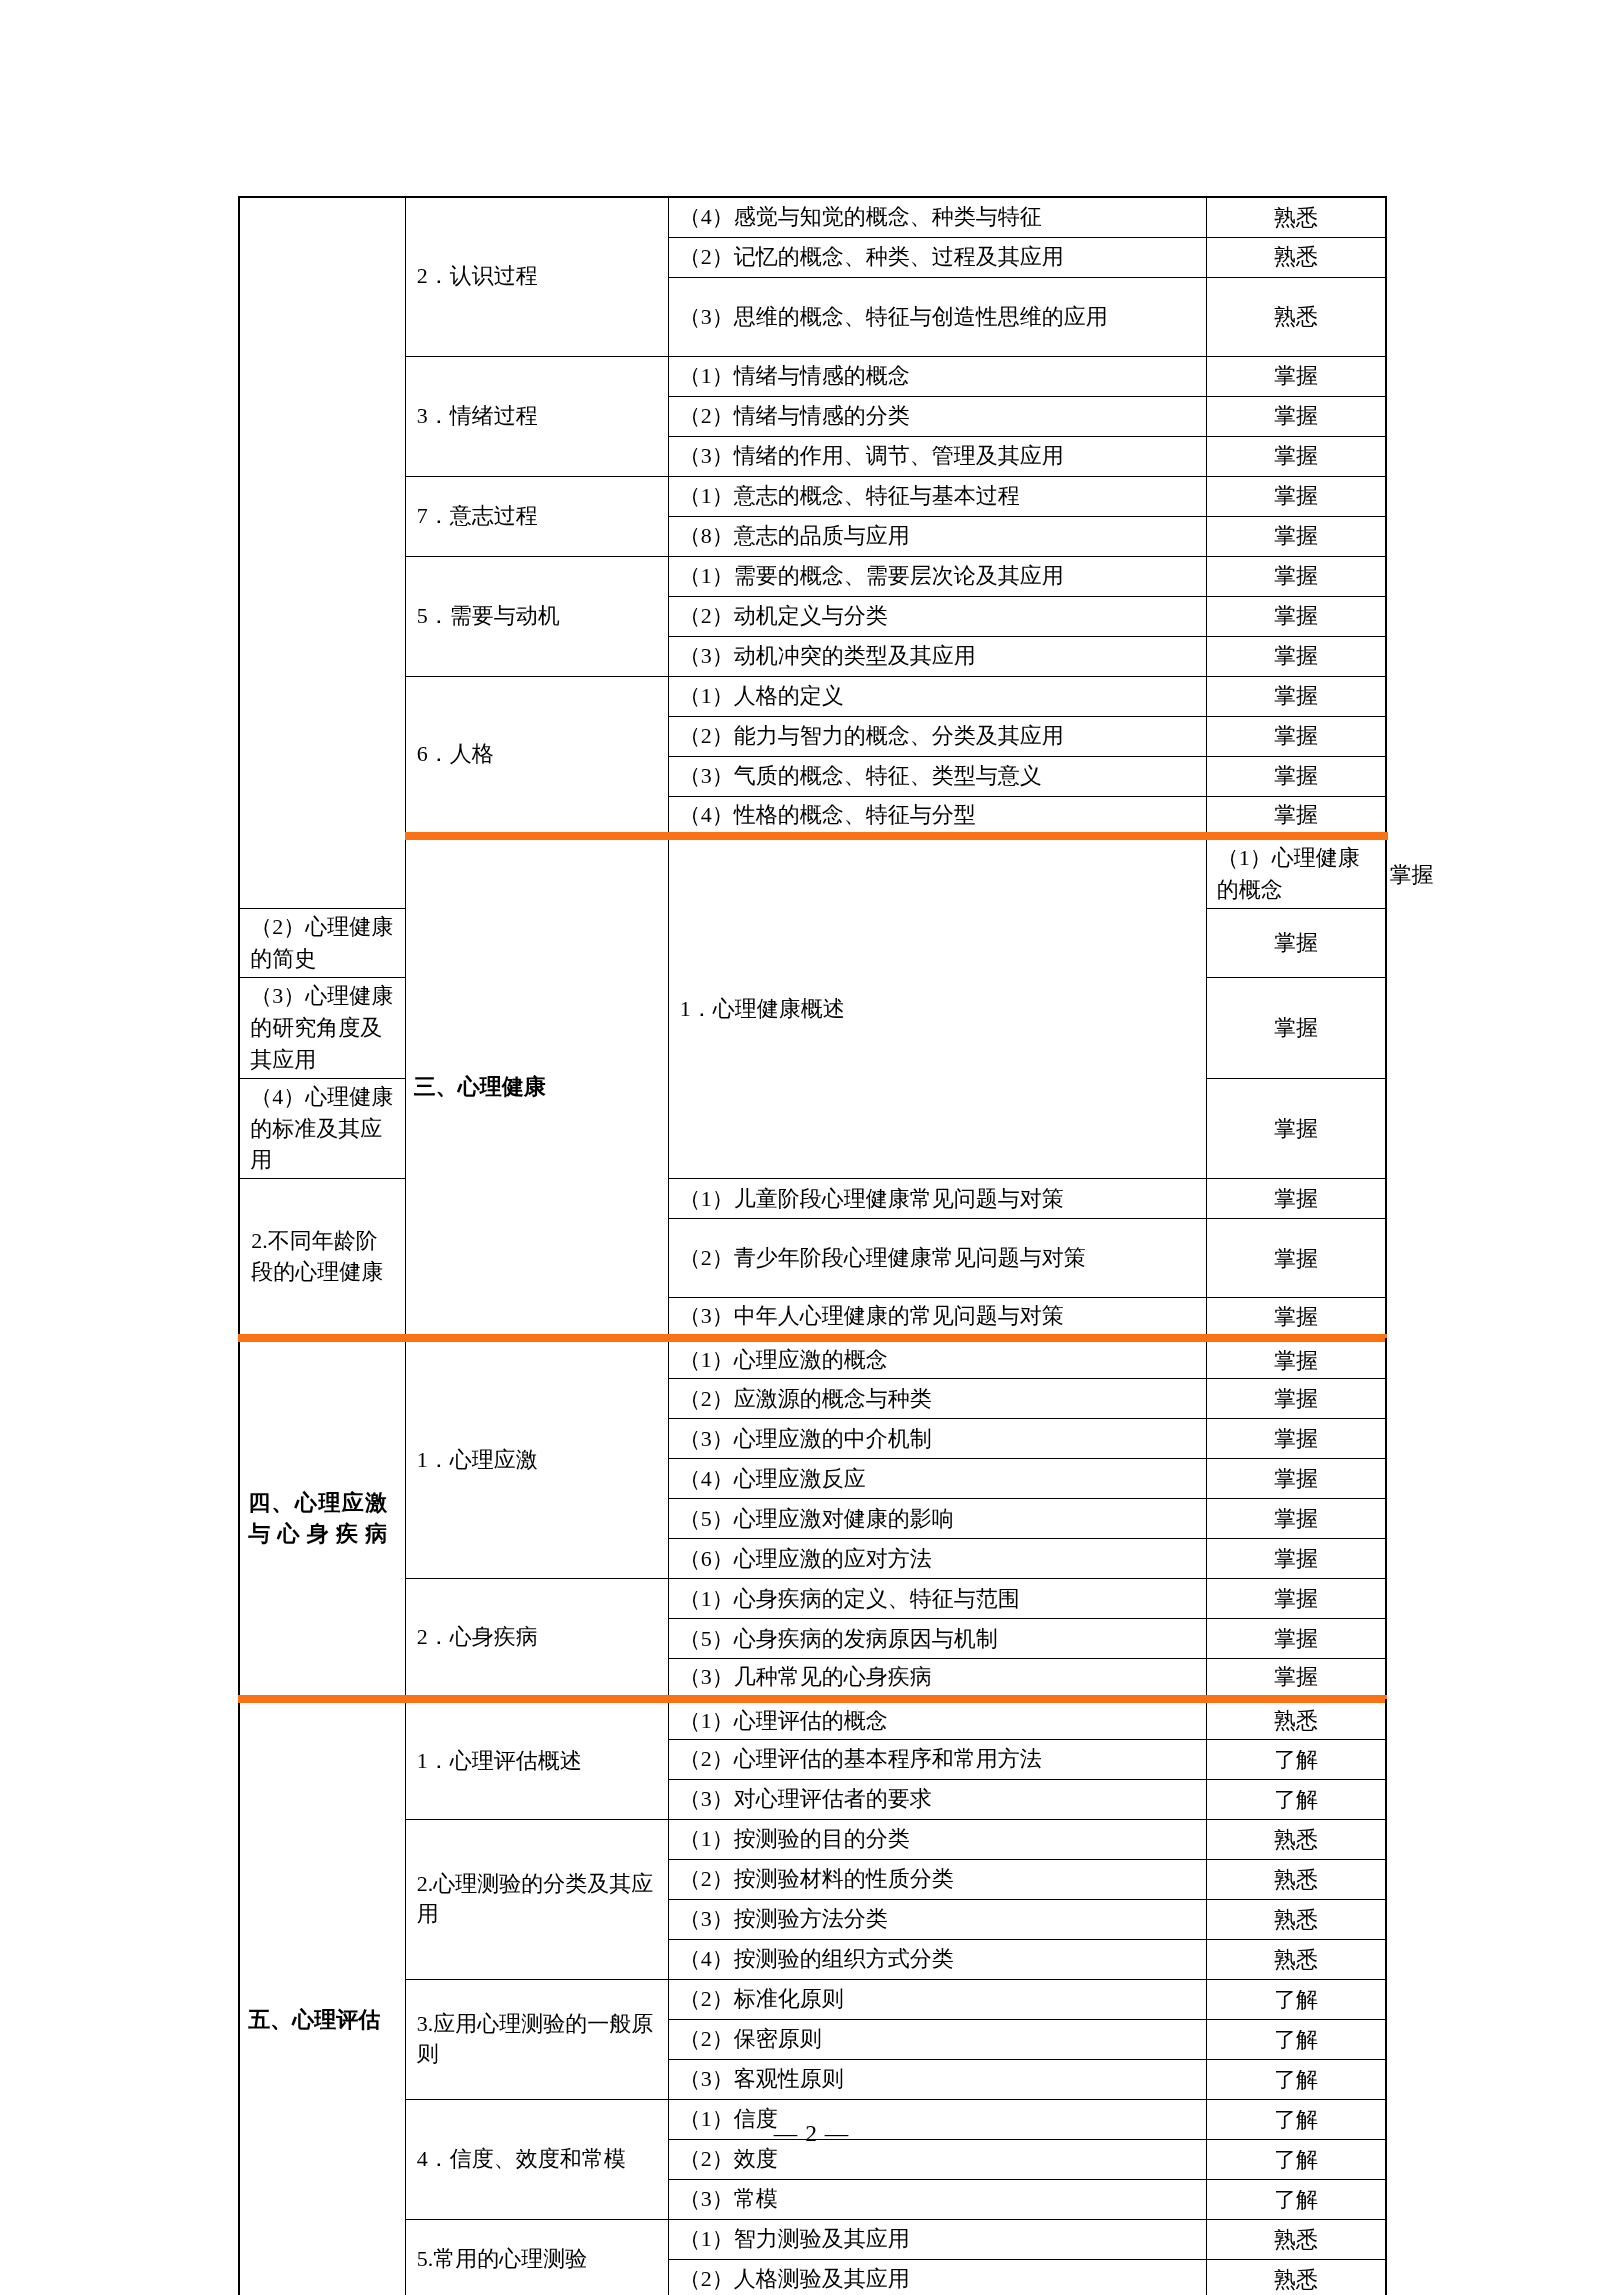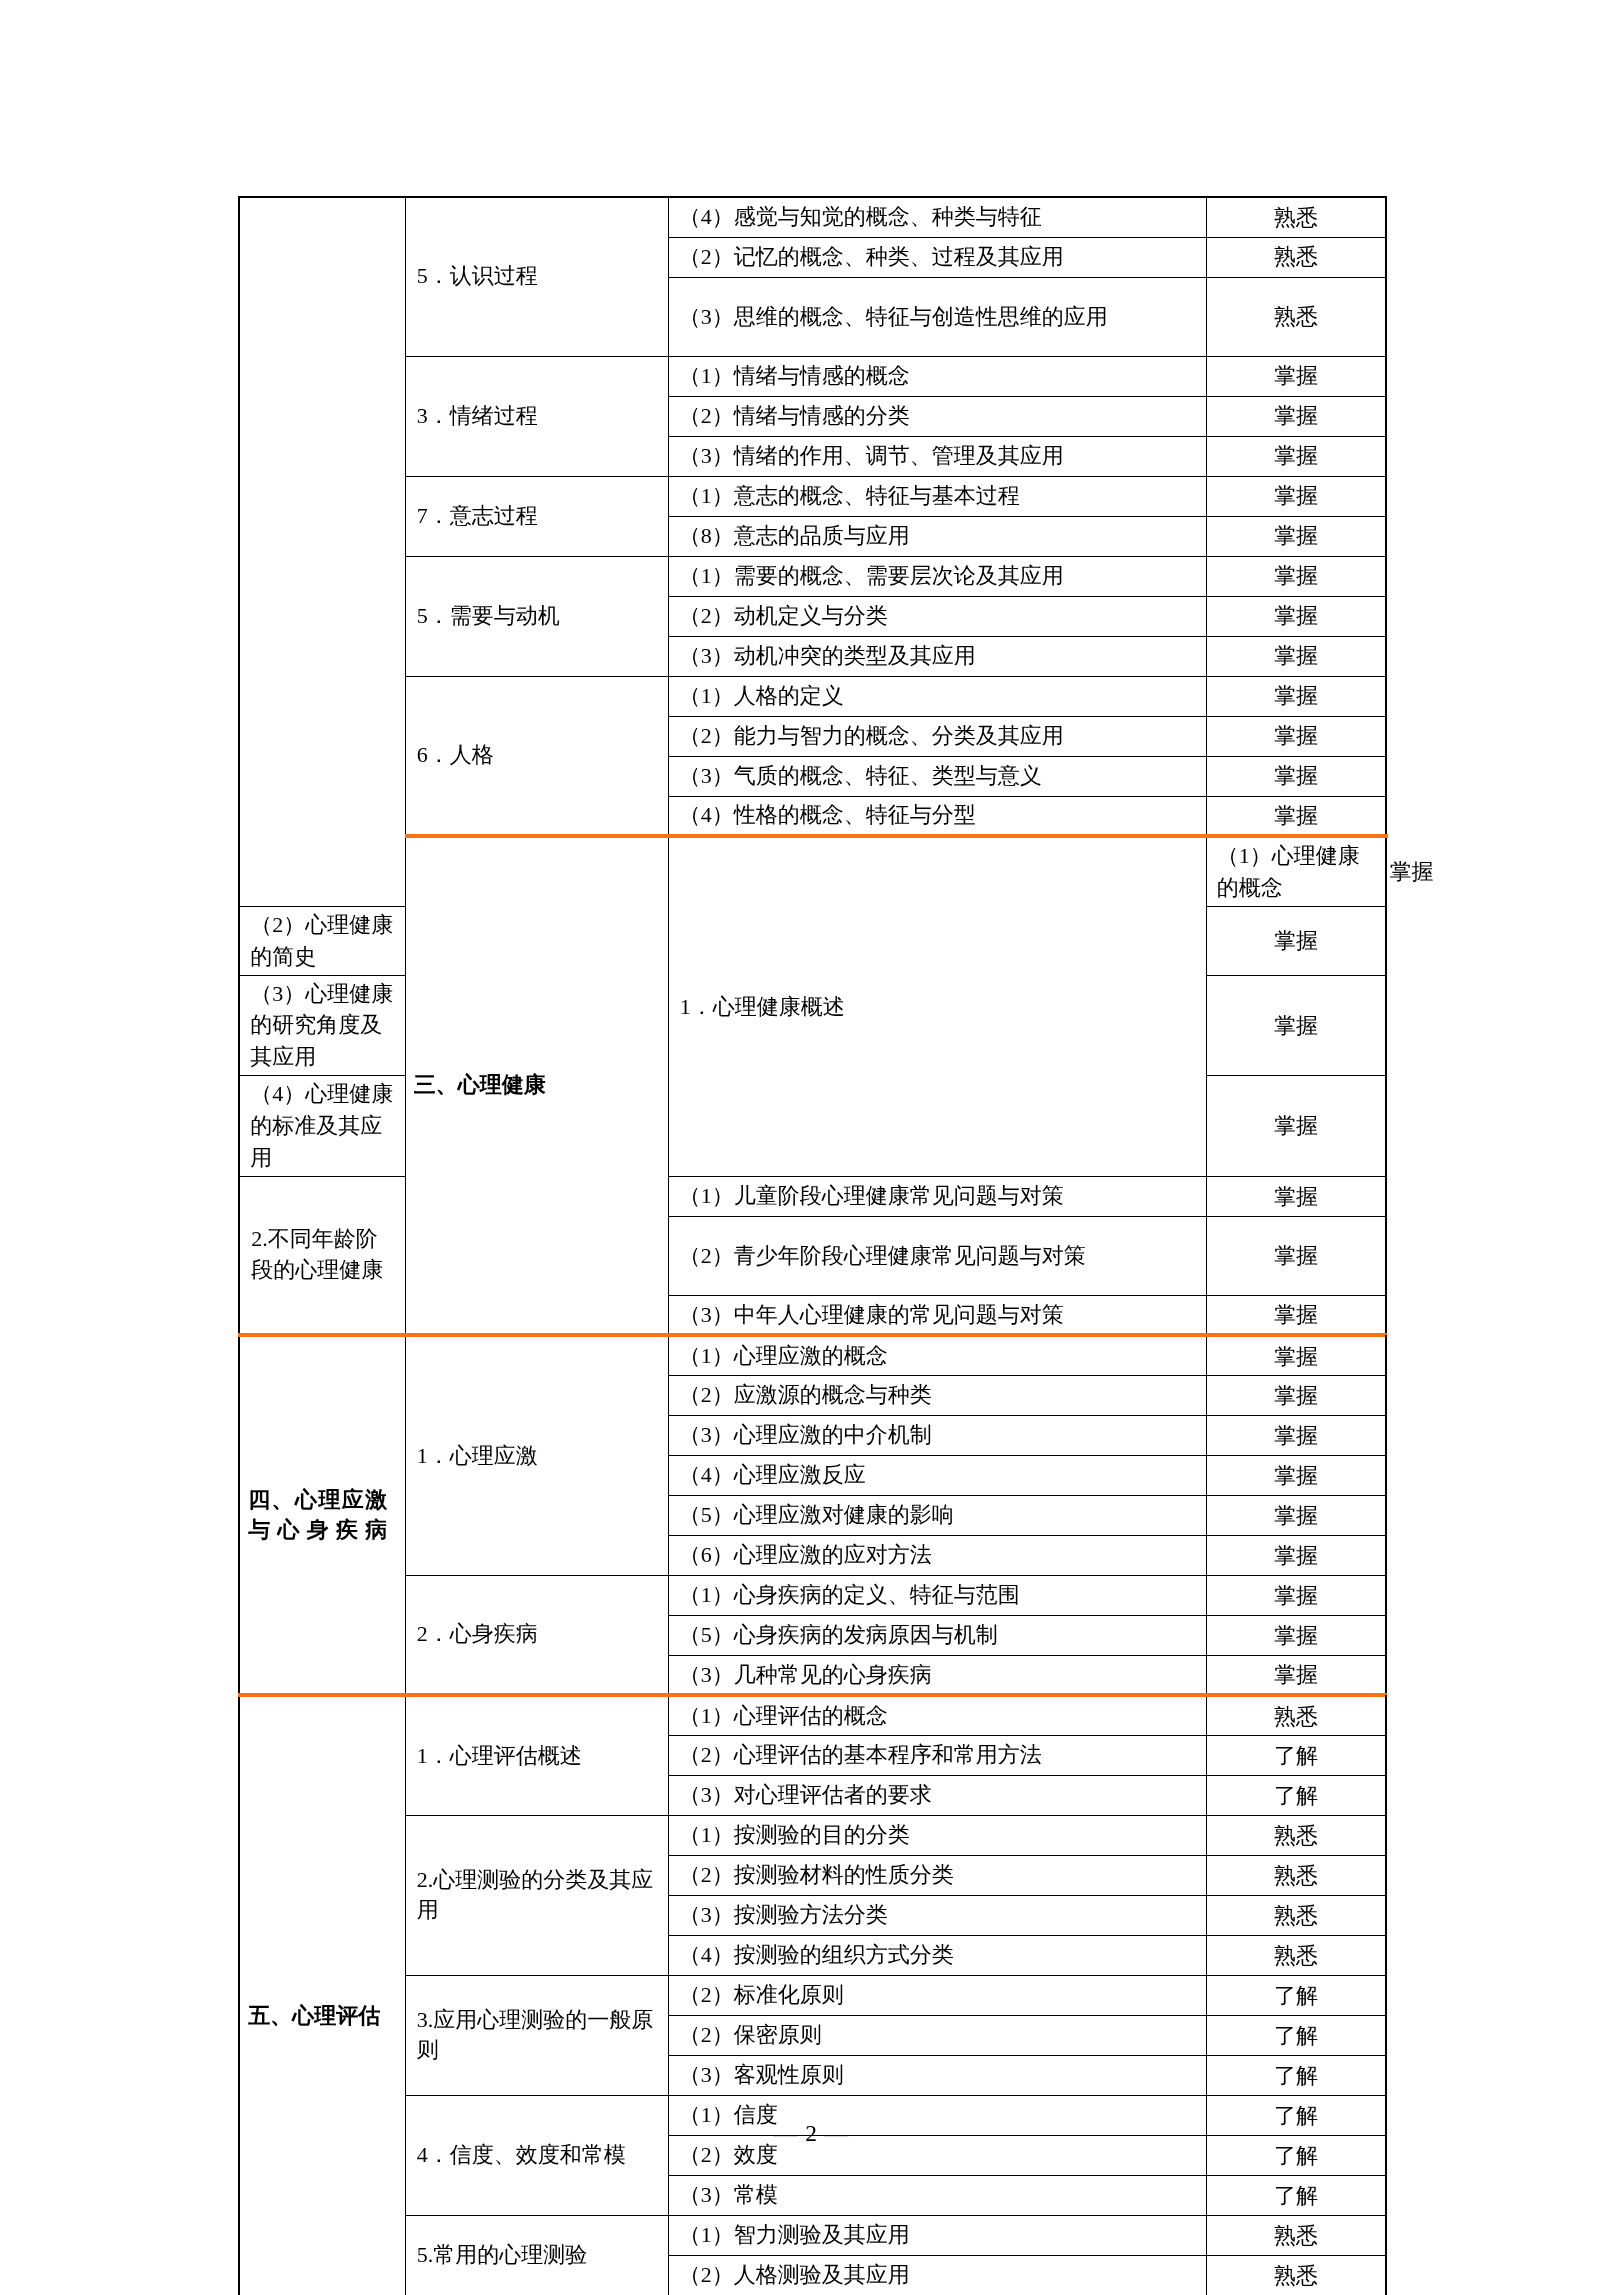"5．认识过程" span { text: 5 -> 2 }
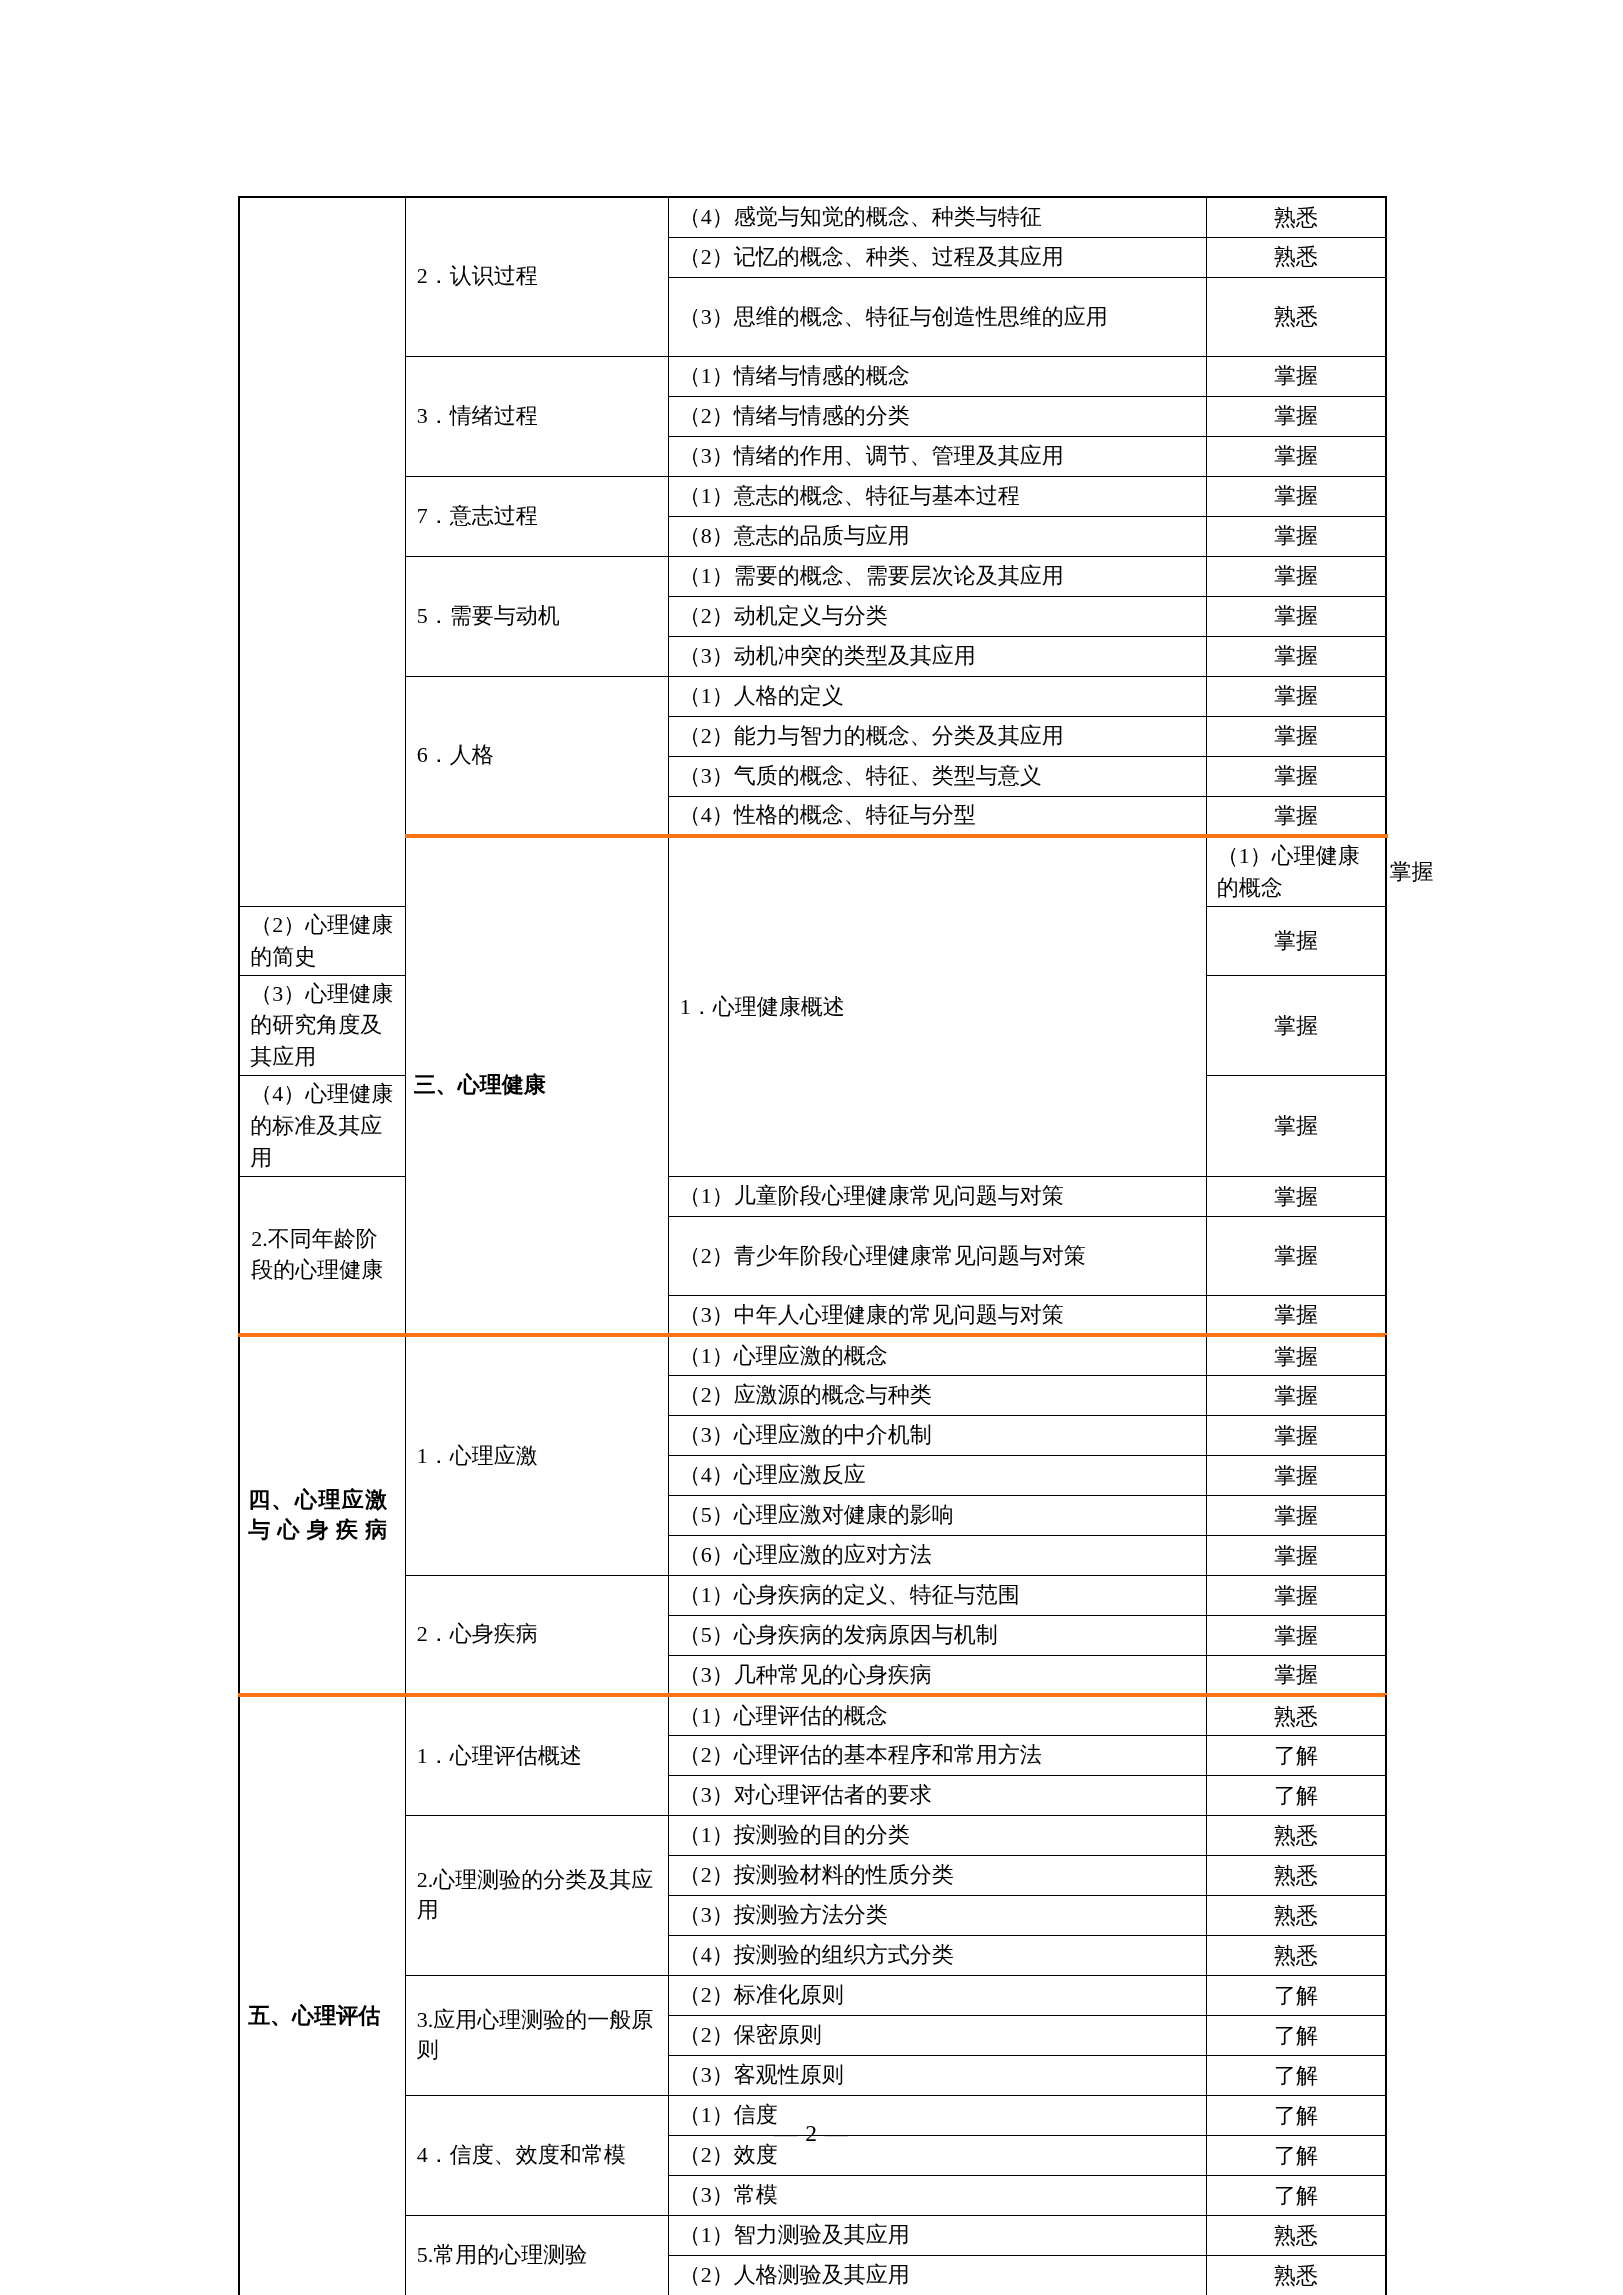"（1）心理健康的概念" tr.sec-start > td { border-top: 4px solid #f97316 -> 8px solid #f97316 }
